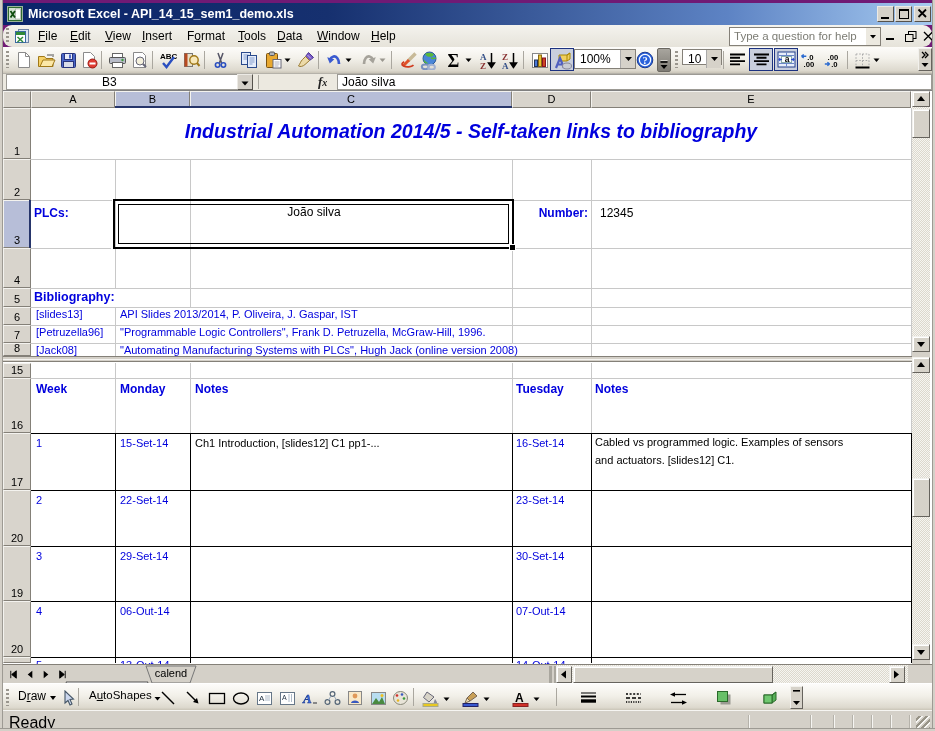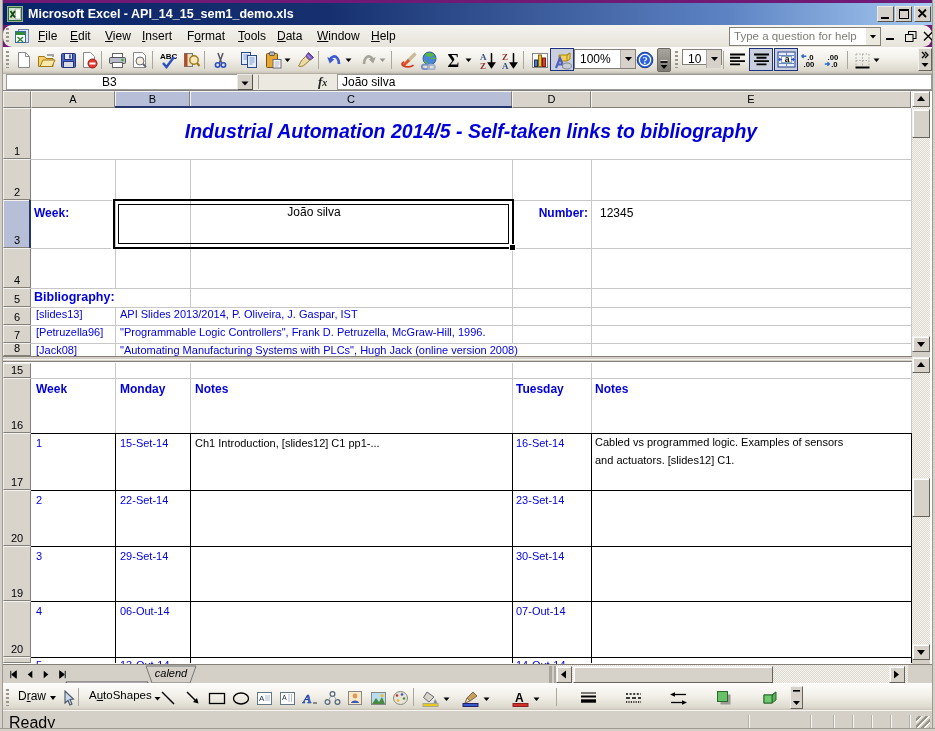"Week:" div.ab { text: Week -> PLCs }
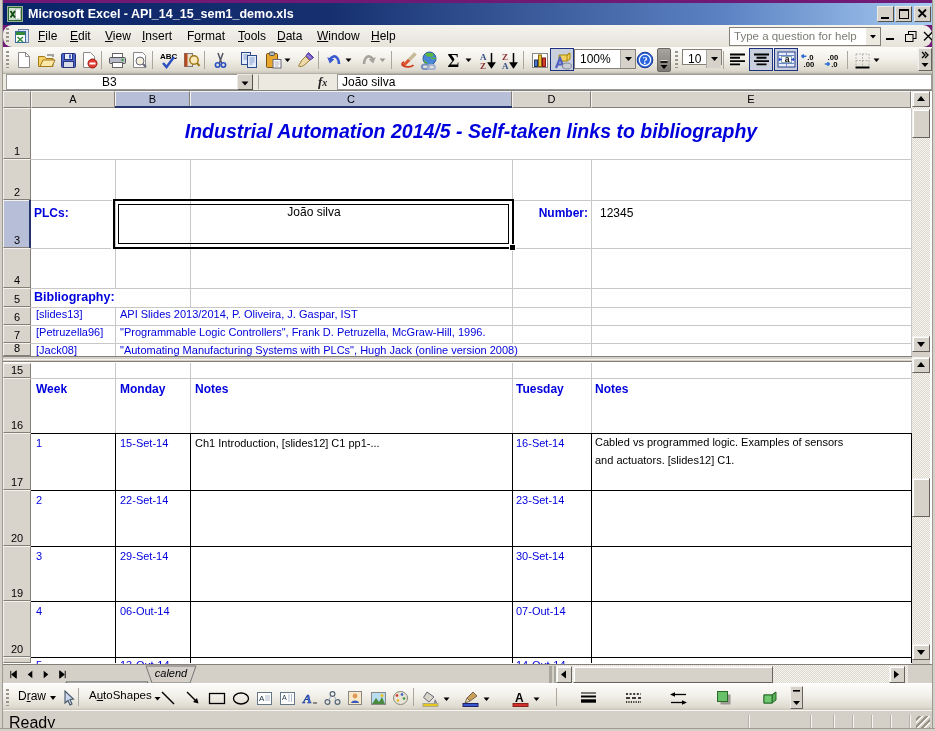"calend" div.ab { font-style: italic -> none }
